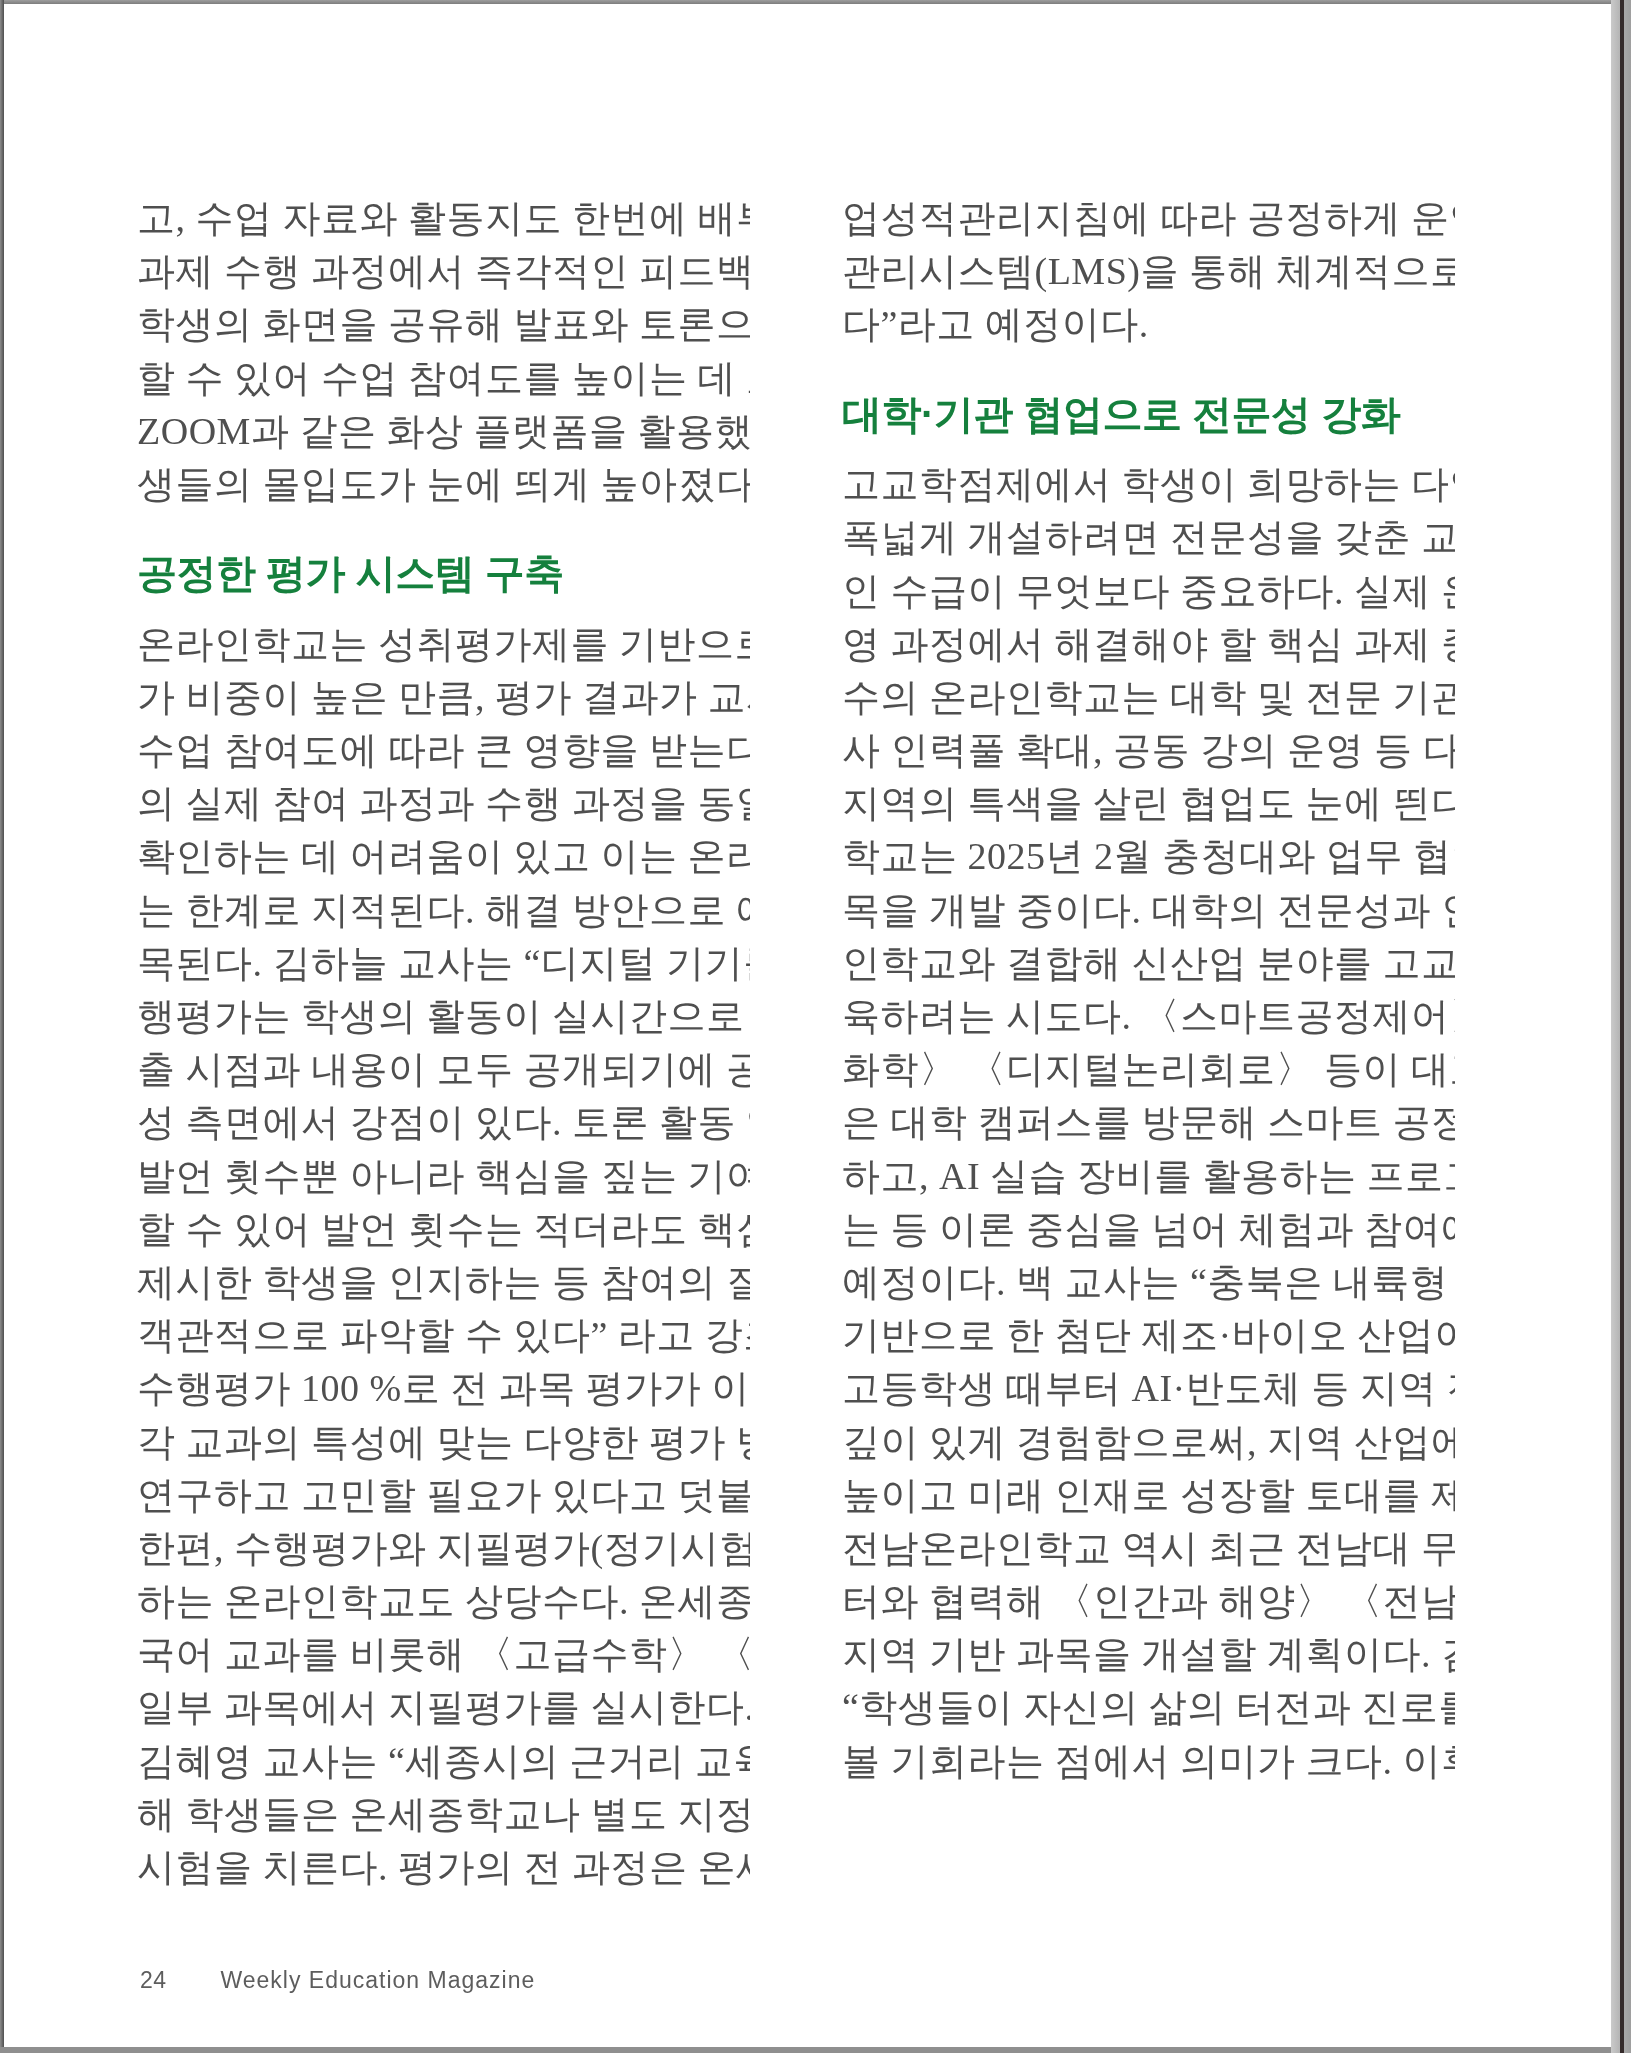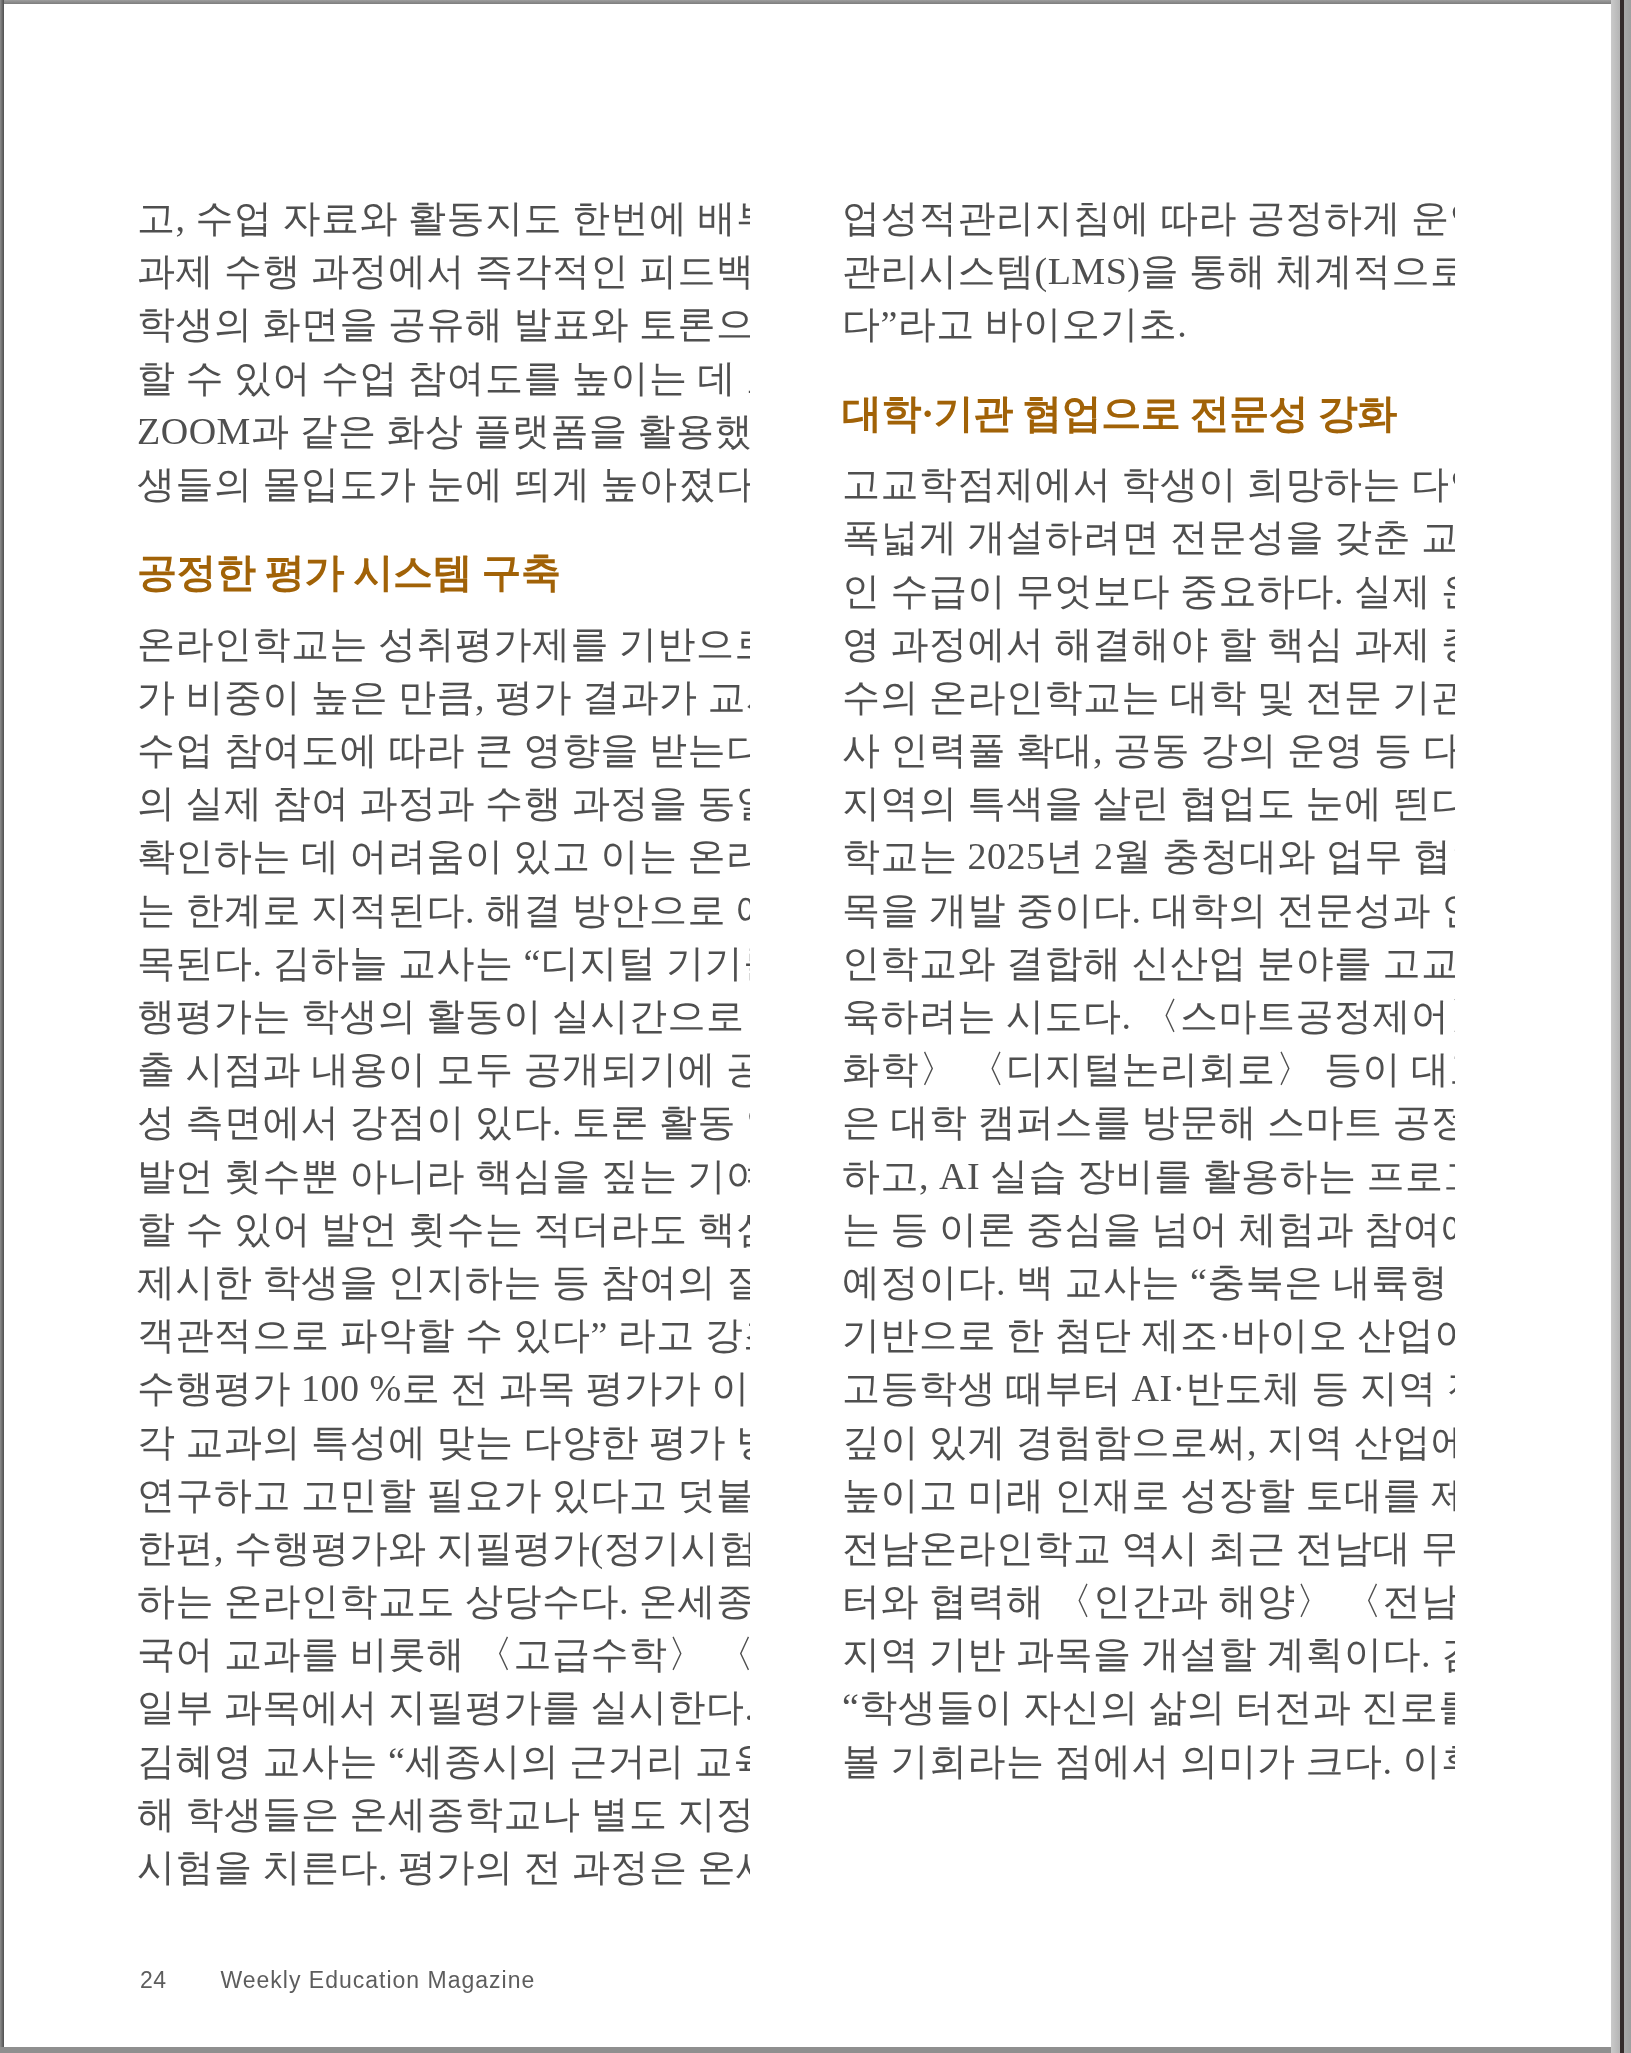"다”라고 바이오기초." div.line { text: 바이오기초 -> 예정이다 }
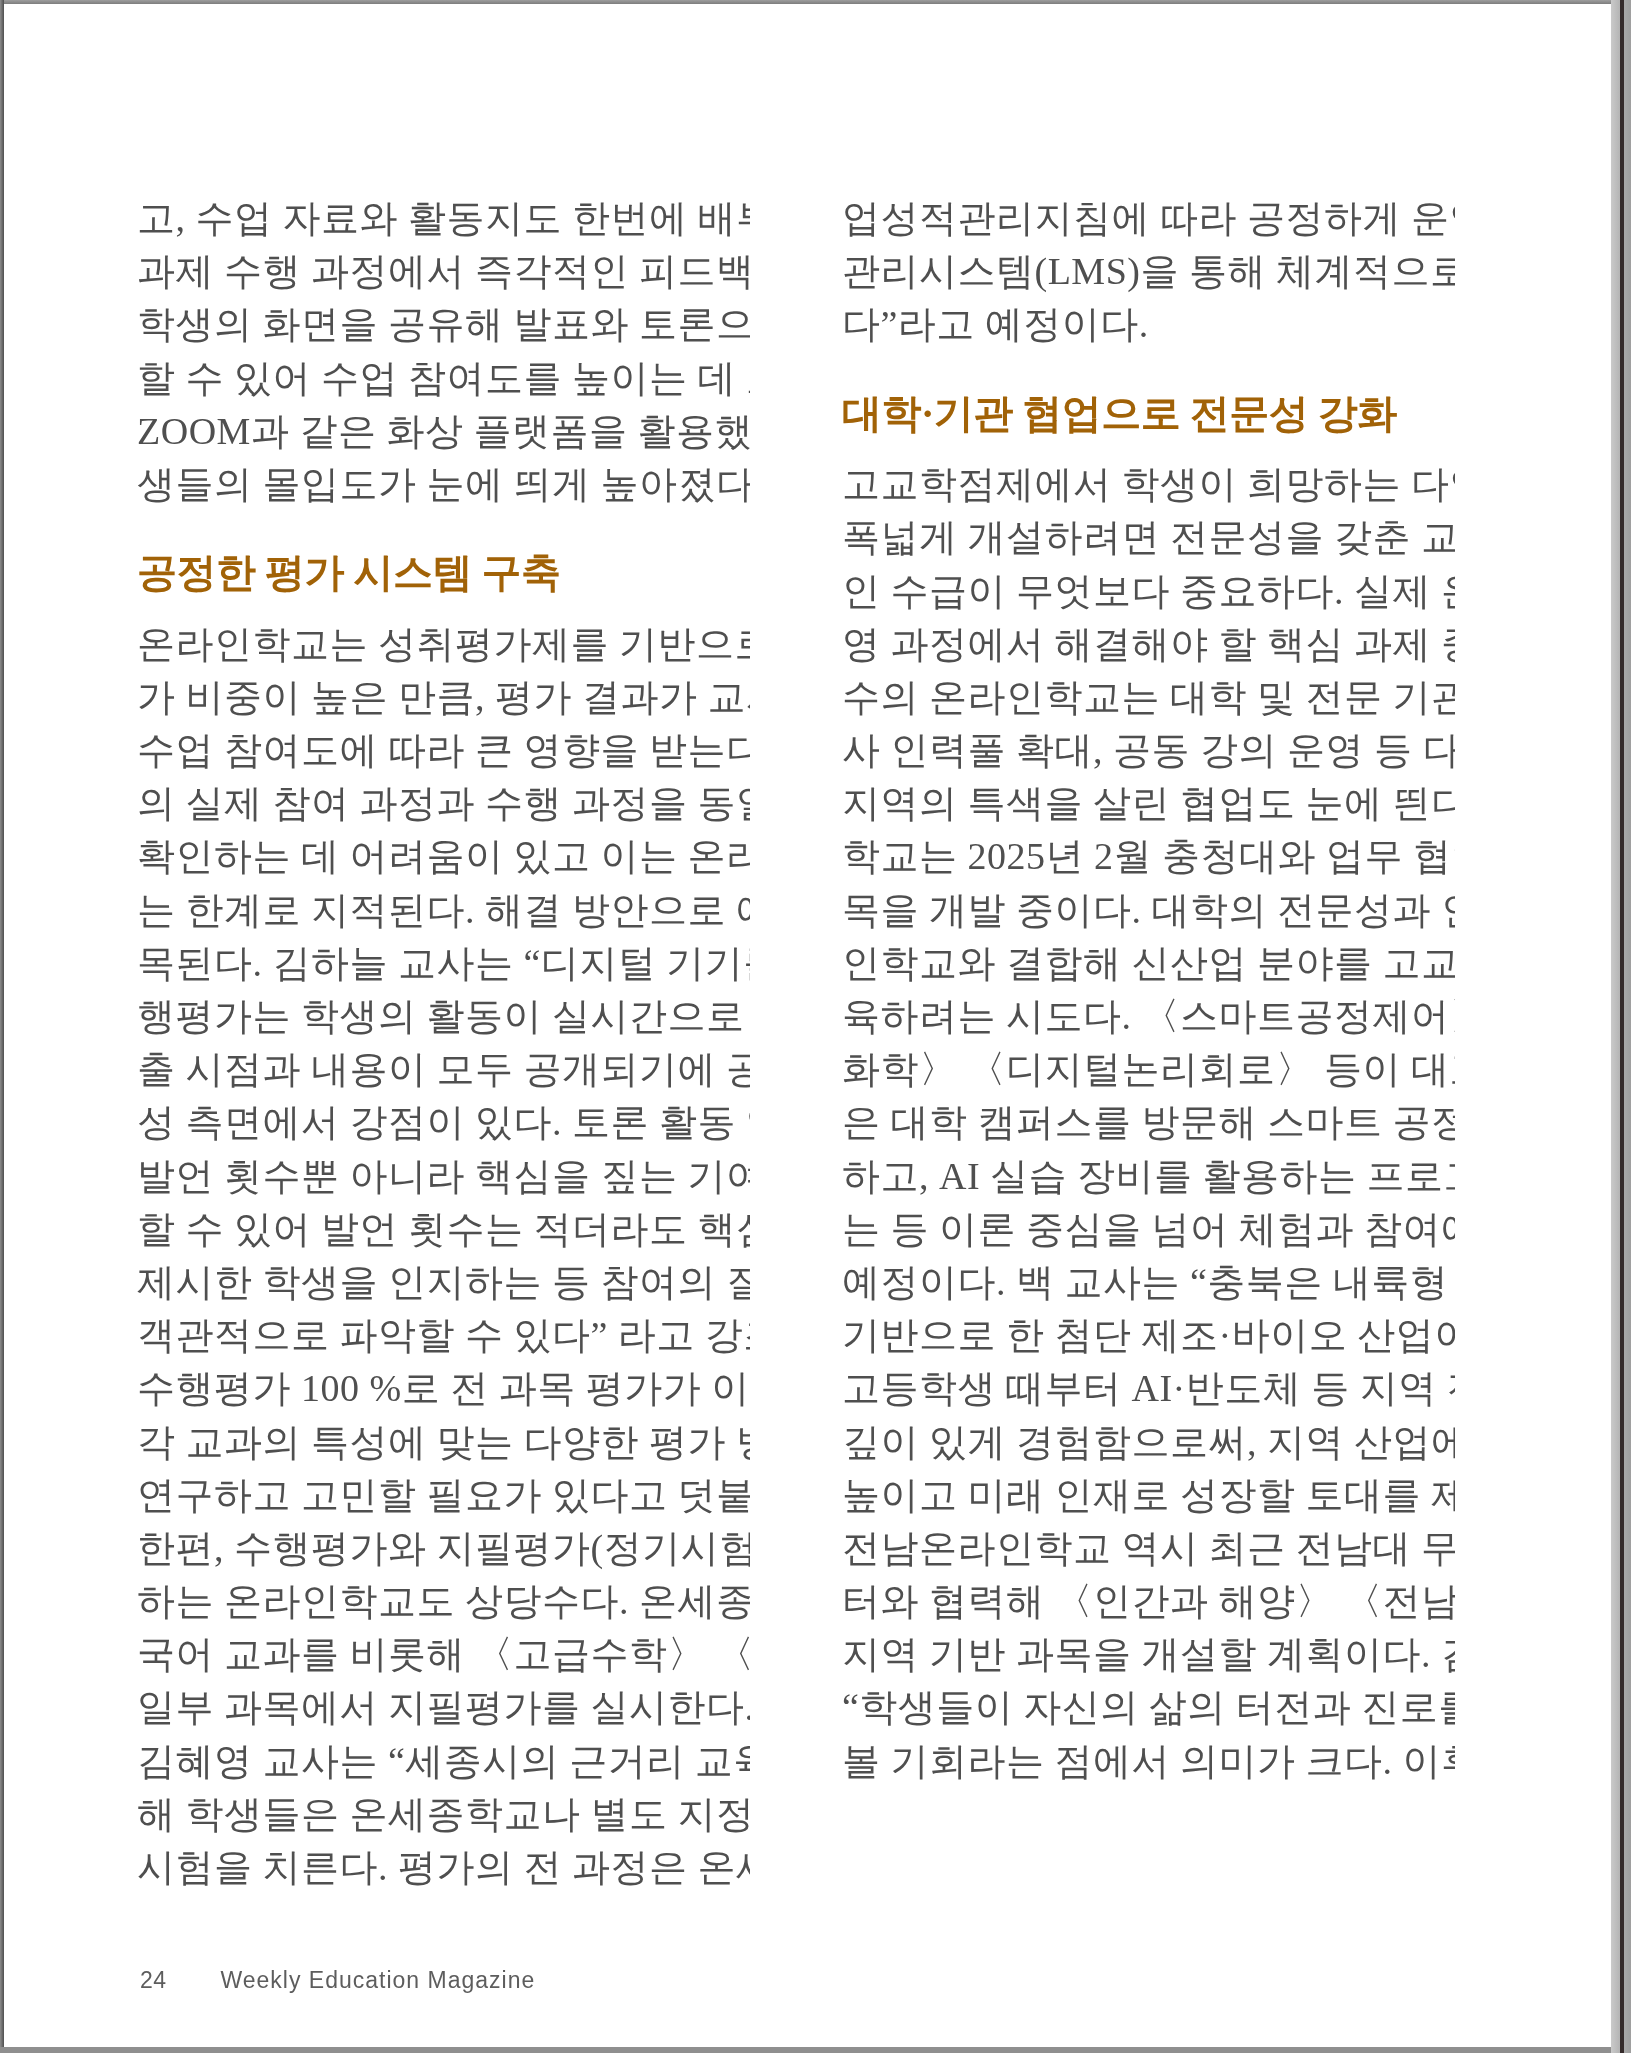"대학·기관 협업으로 전문성 강화" .heading { color: #a16207 -> #15803d; font-family: Liberation Serif, serif -> Liberation Sans, sans-serif }
